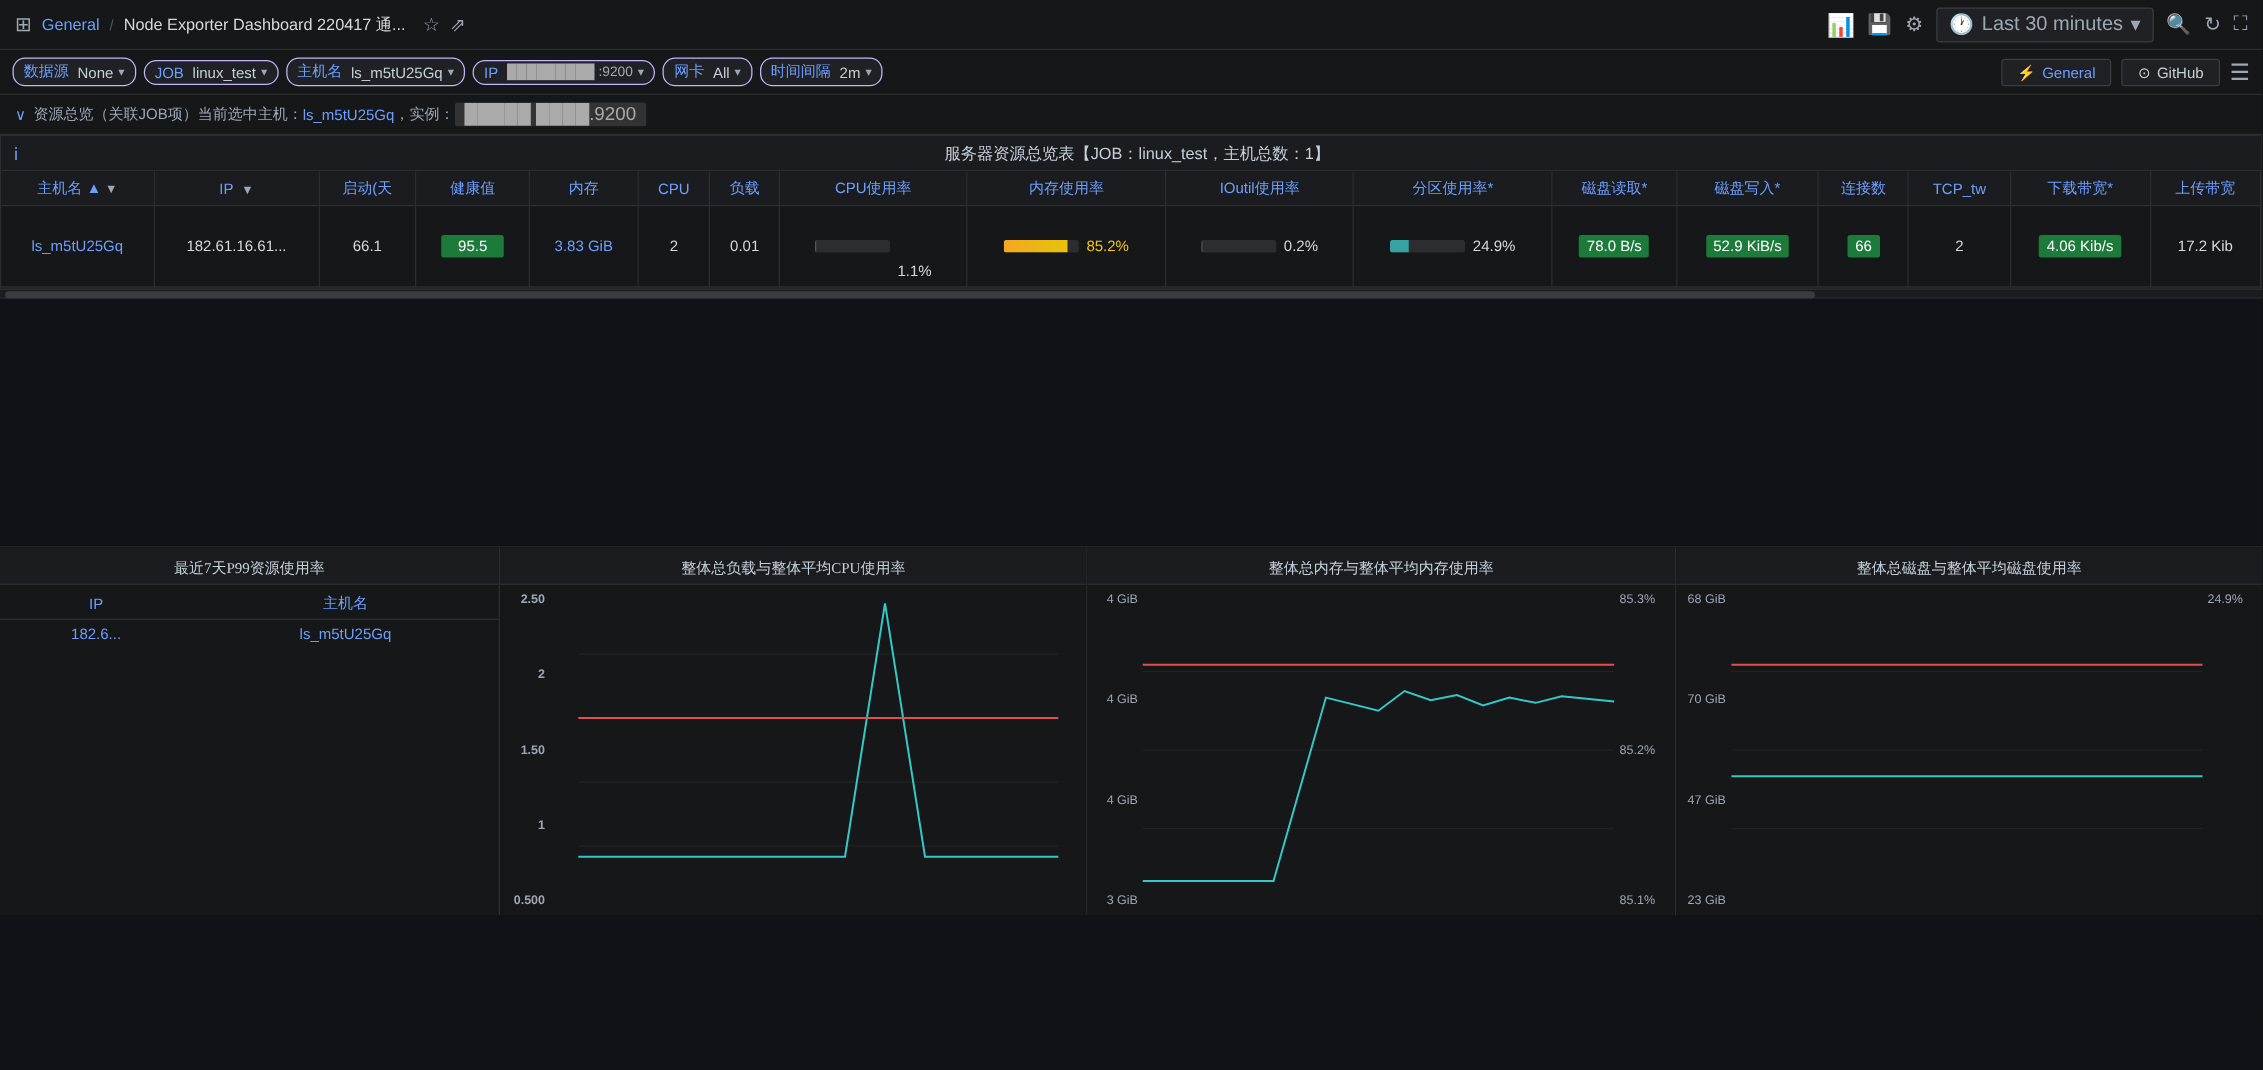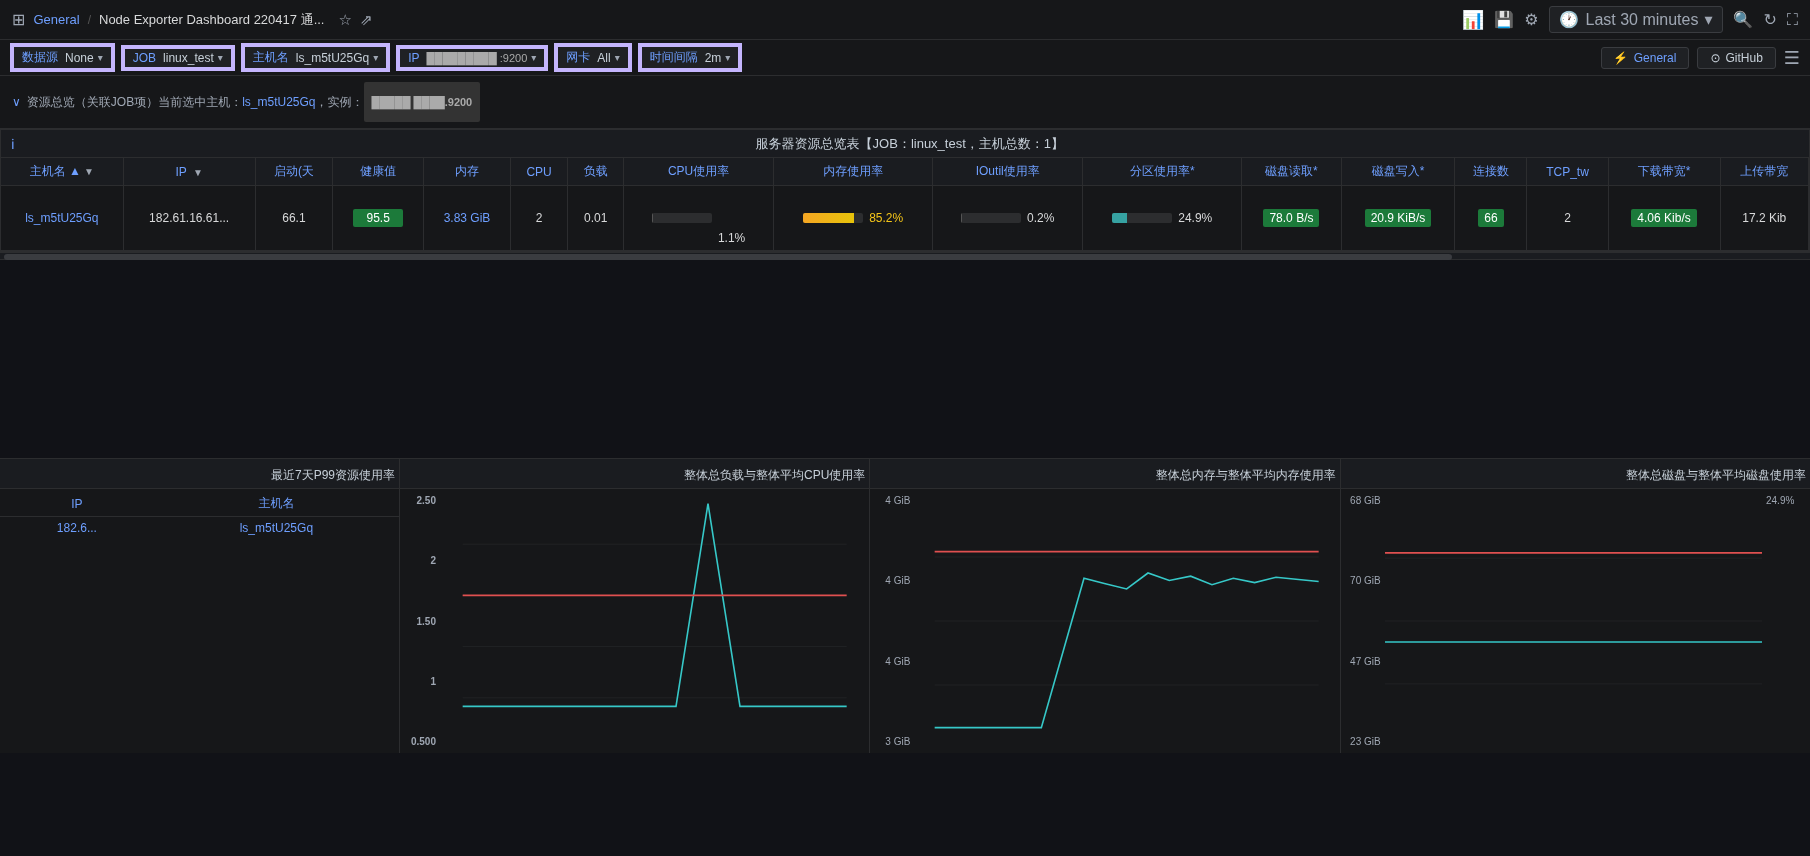"数据源" .filter-chip { border: 4px solid #c4b5fd -> 1px solid #c4b5fd; border-radius: 0 -> 10px }
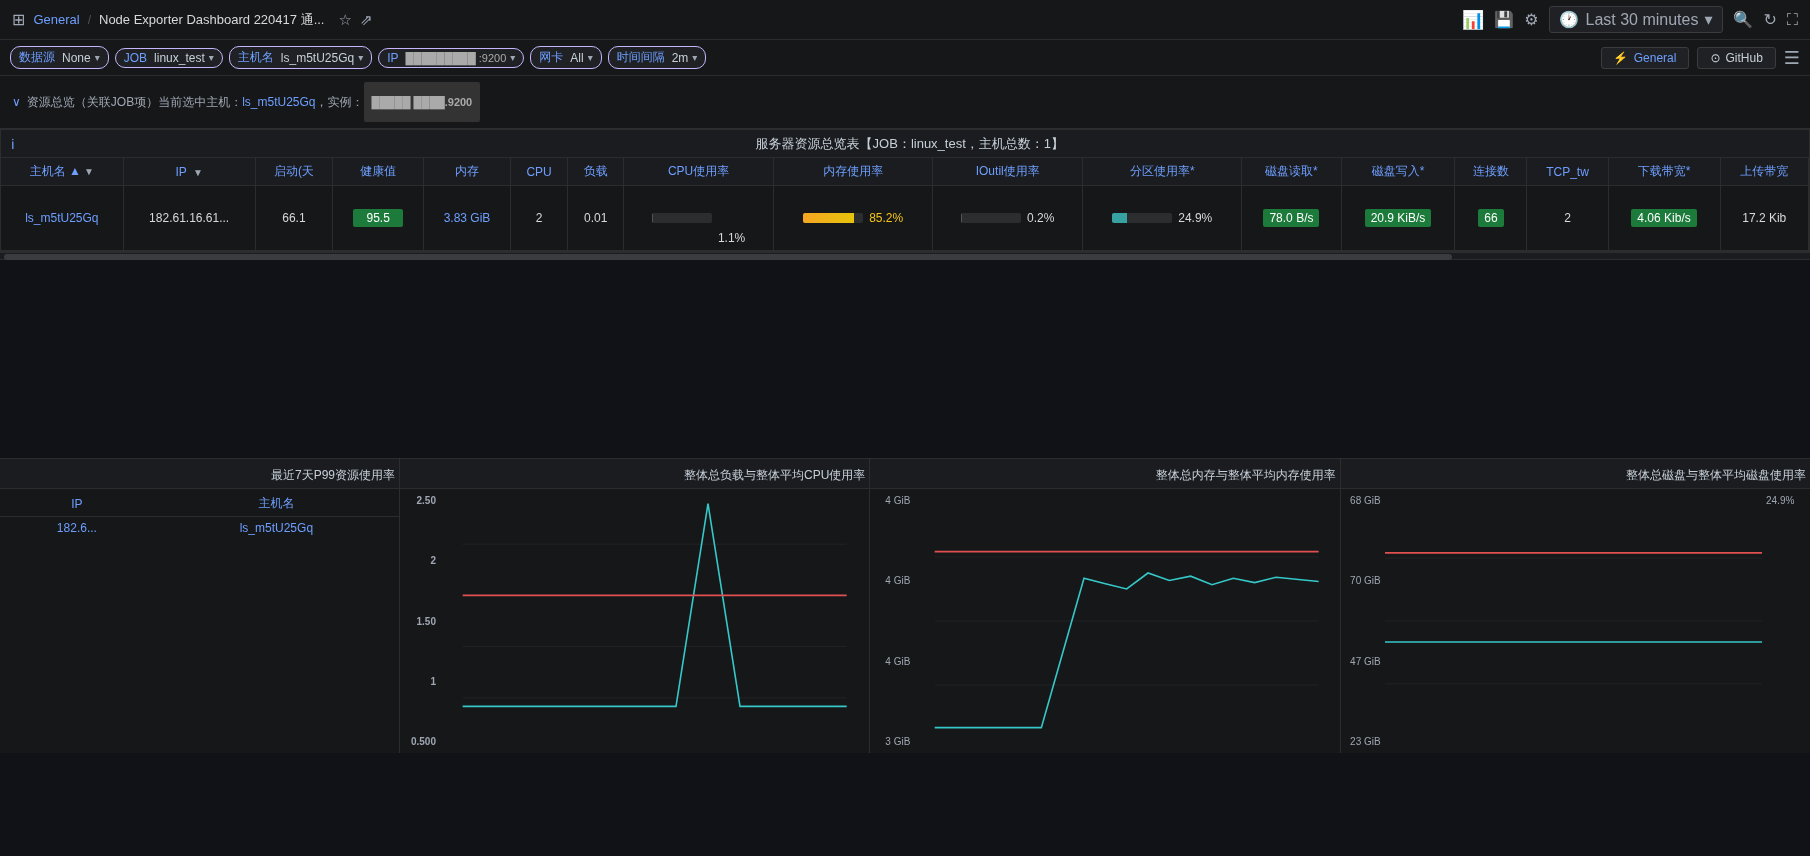"█████ ████.9200" span.host-ip { font-size: 11px -> 15px; font-weight: bold -> none; padding: 14px 8px -> 1px 8px }
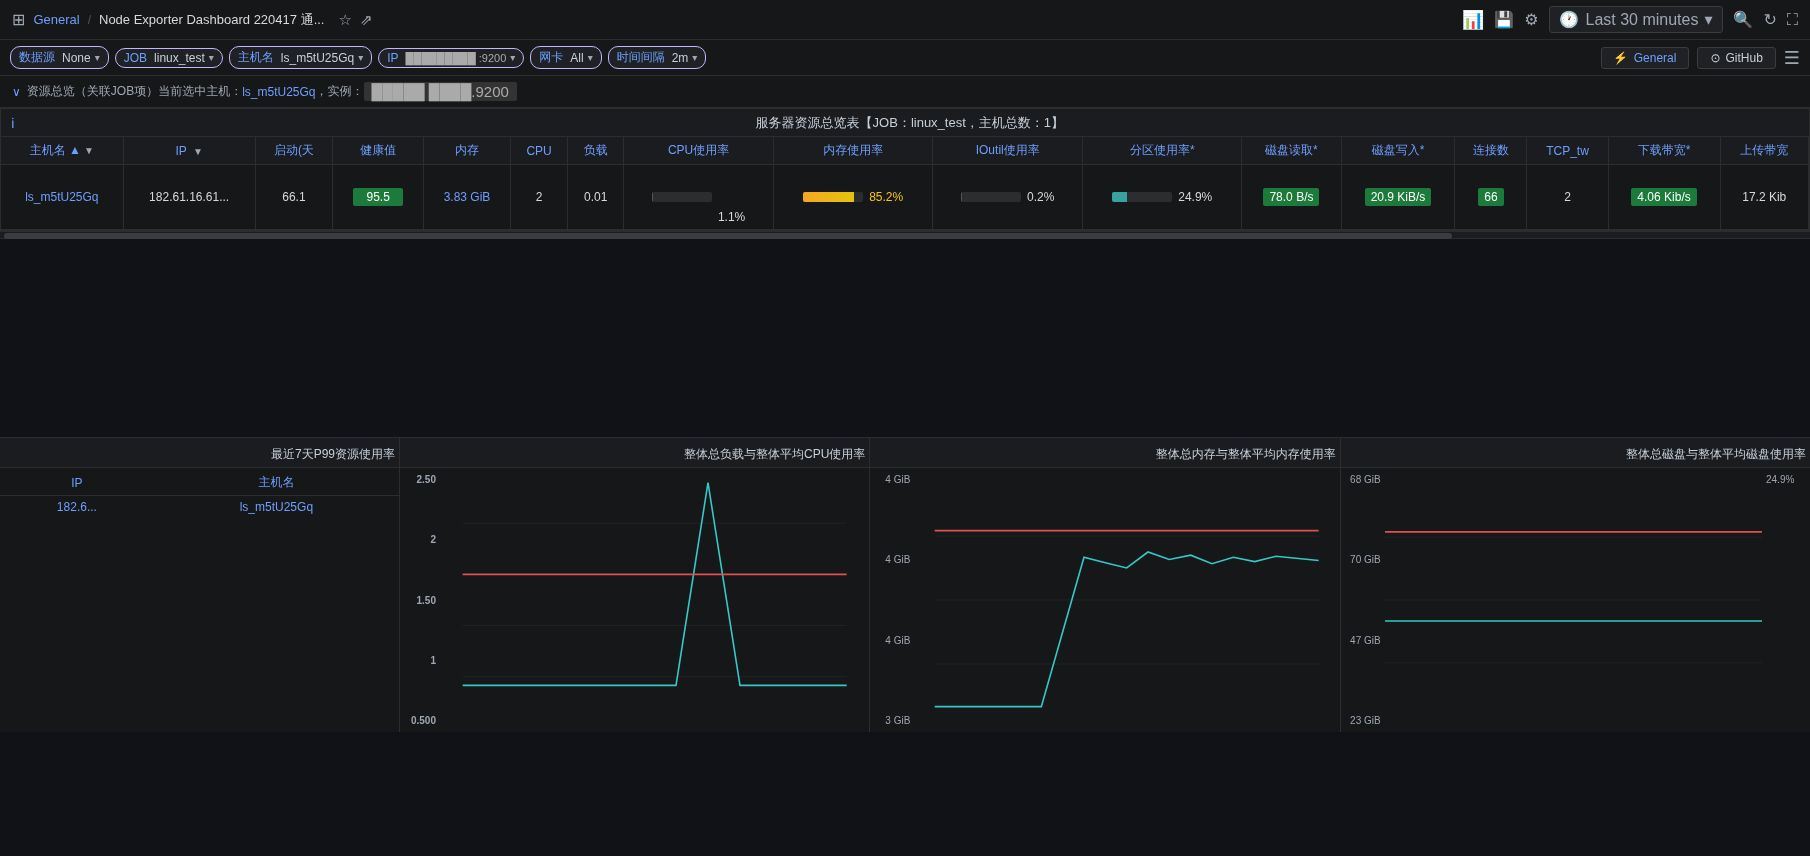"20.9 KiB/s" span { text: 20.9 -> 52.9 }
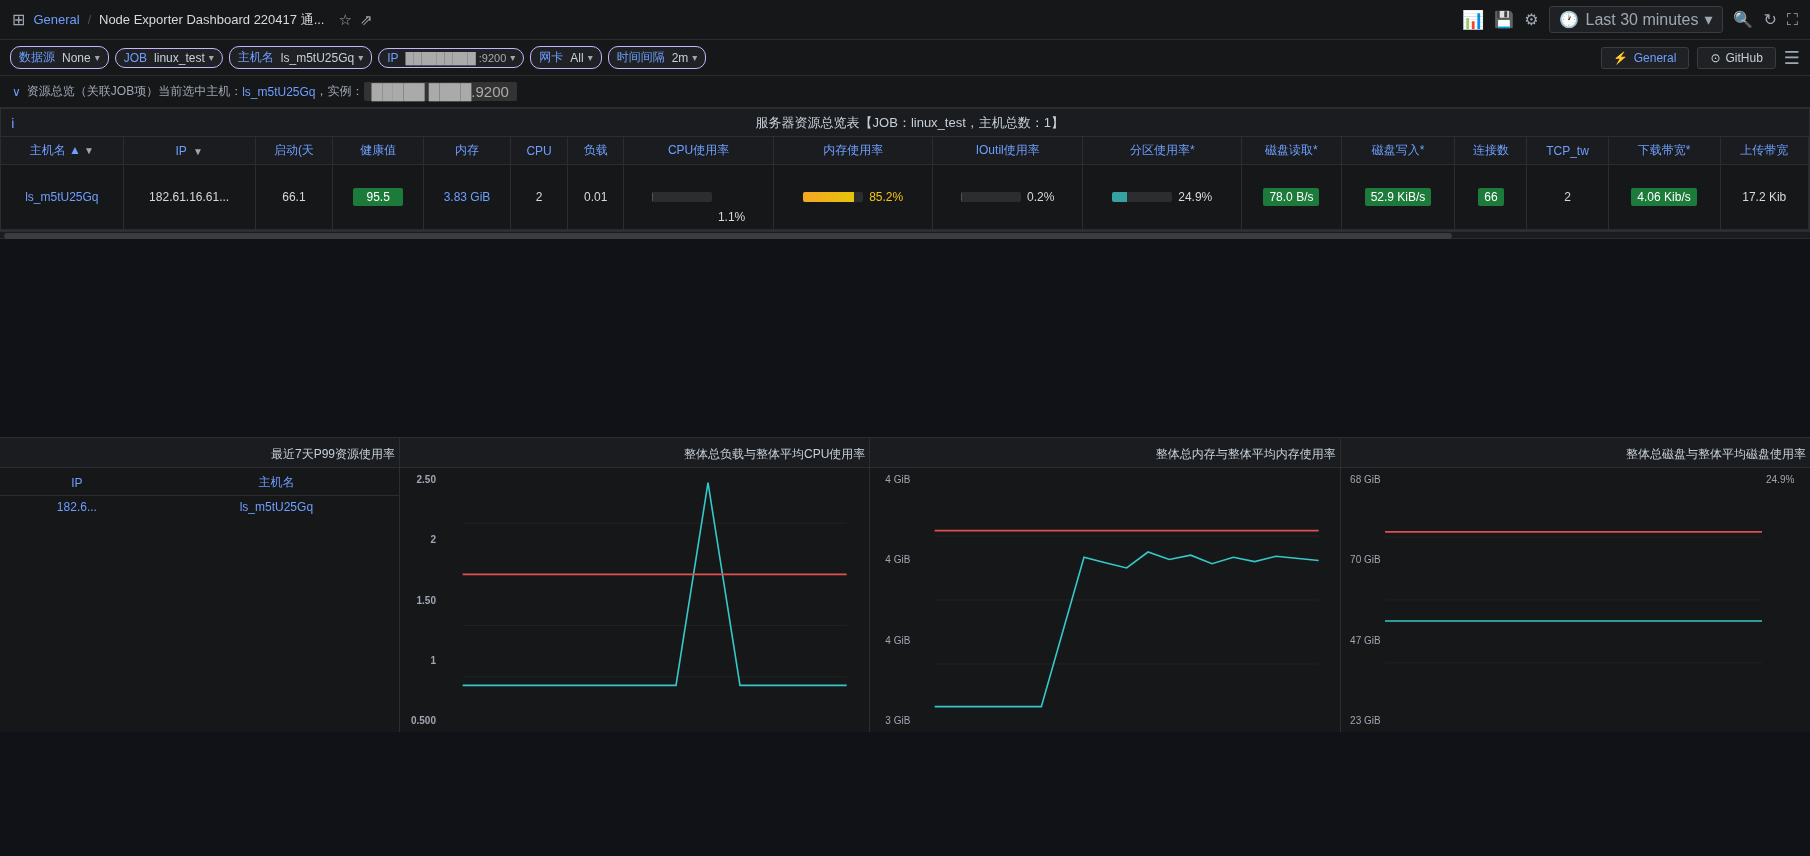"最近7天P99资源使用率" .bottom-panel-title { font-family: none -> Liberation Serif, serif; text-align: right -> center }
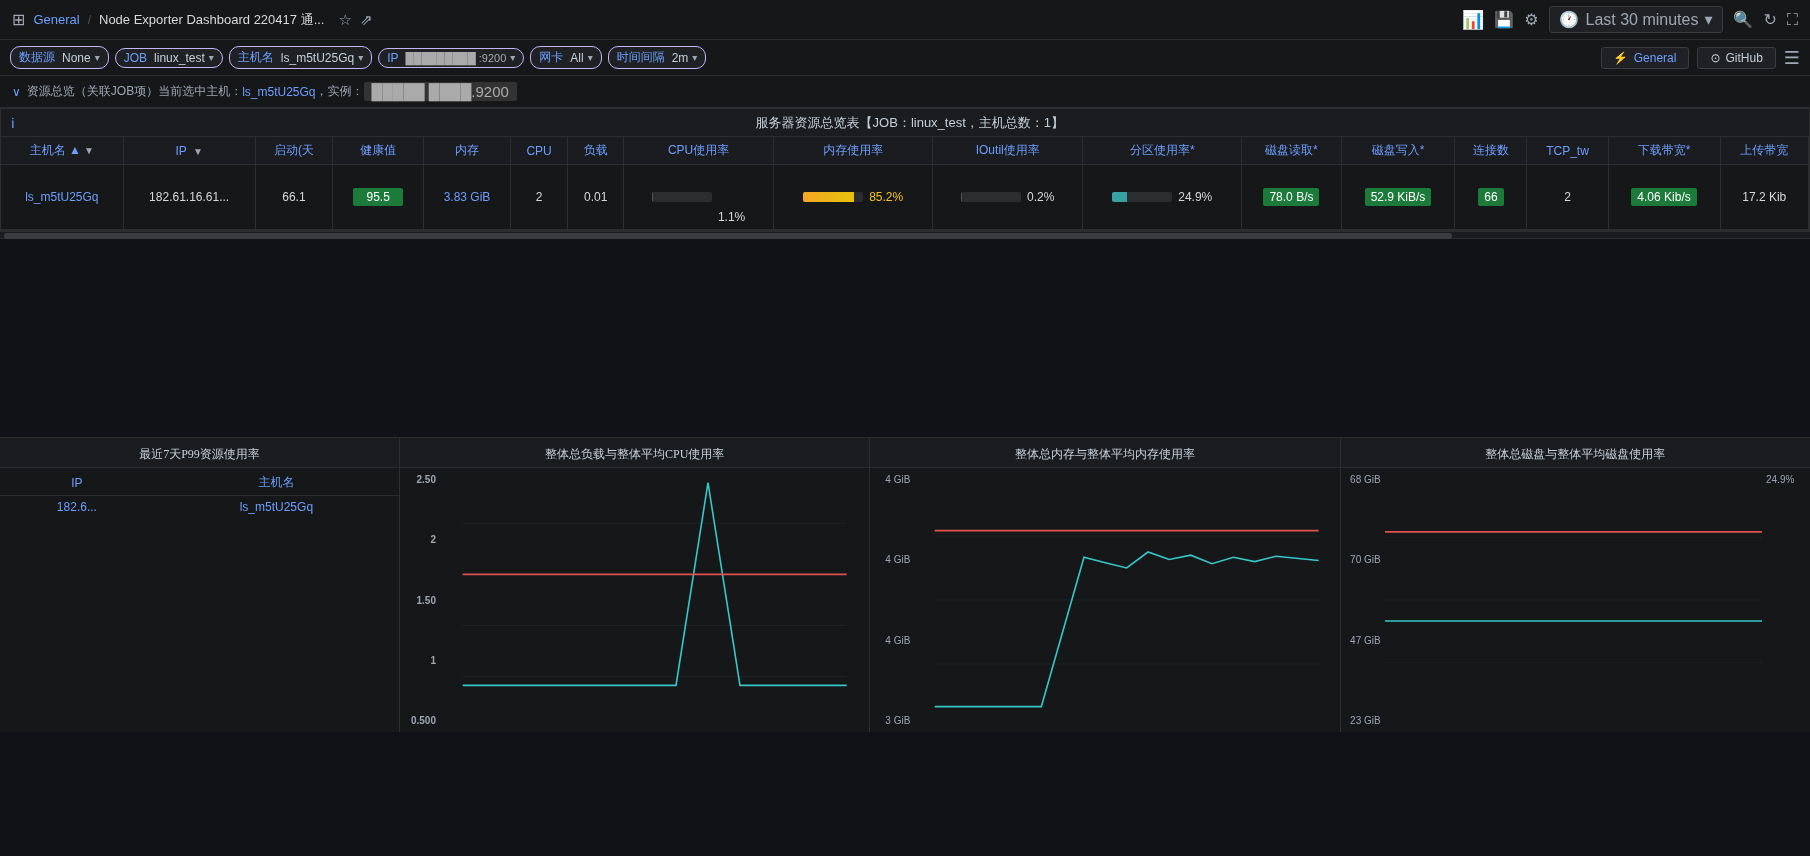"85.3%" div { html: none -> <div> <span>85.3%</span> <span>85.2%</span> <span>85.1%</span> </div> }
